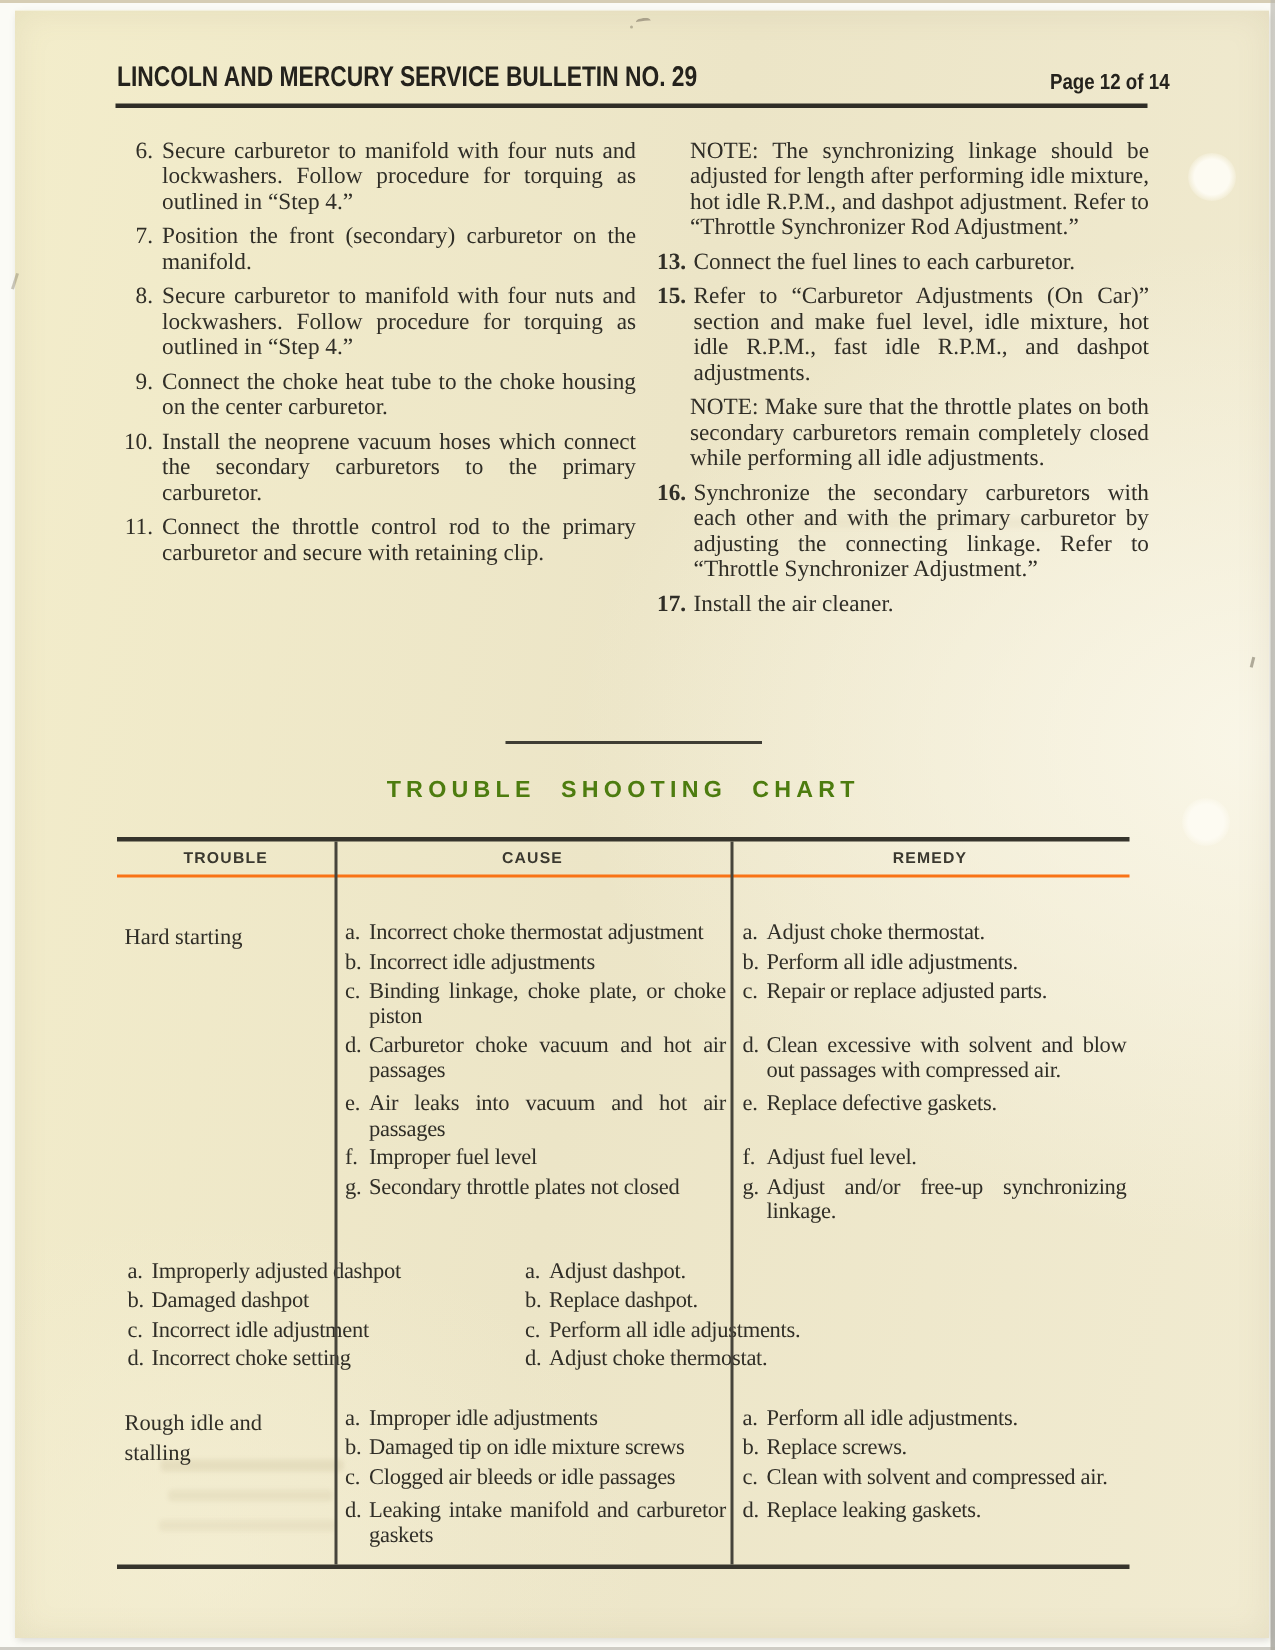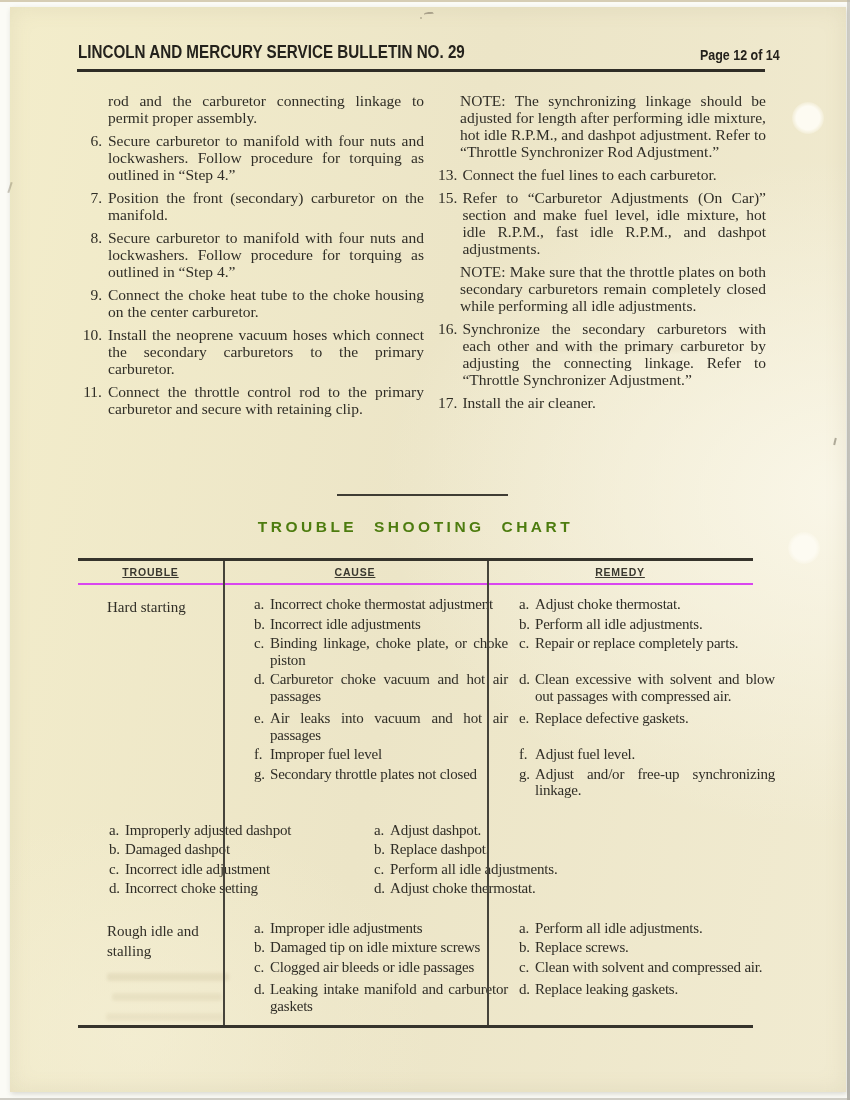"rod and the carburetor connecting" div.step { html: <div> <span></span> <div>rod and the carburetor connecting linkage to permit proper assembly.</div> </div> -> none }
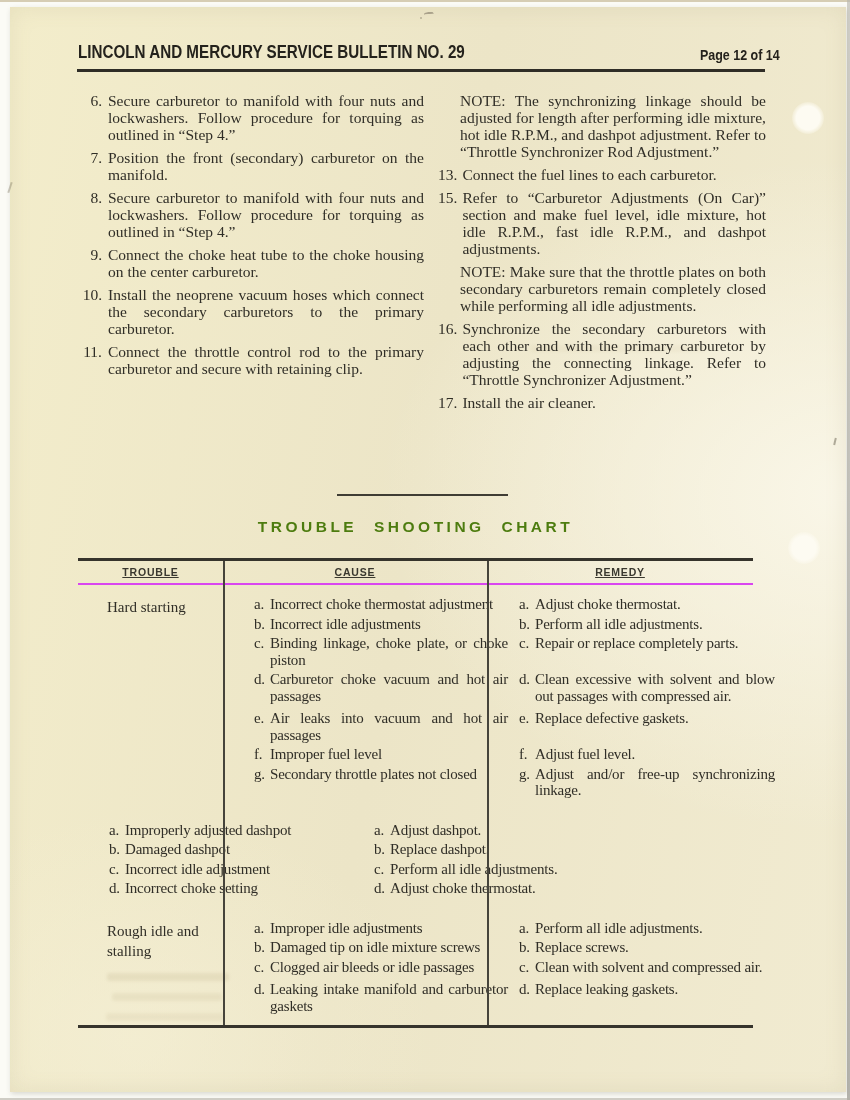"13." .col-right .step .num { font-weight: none -> bold }
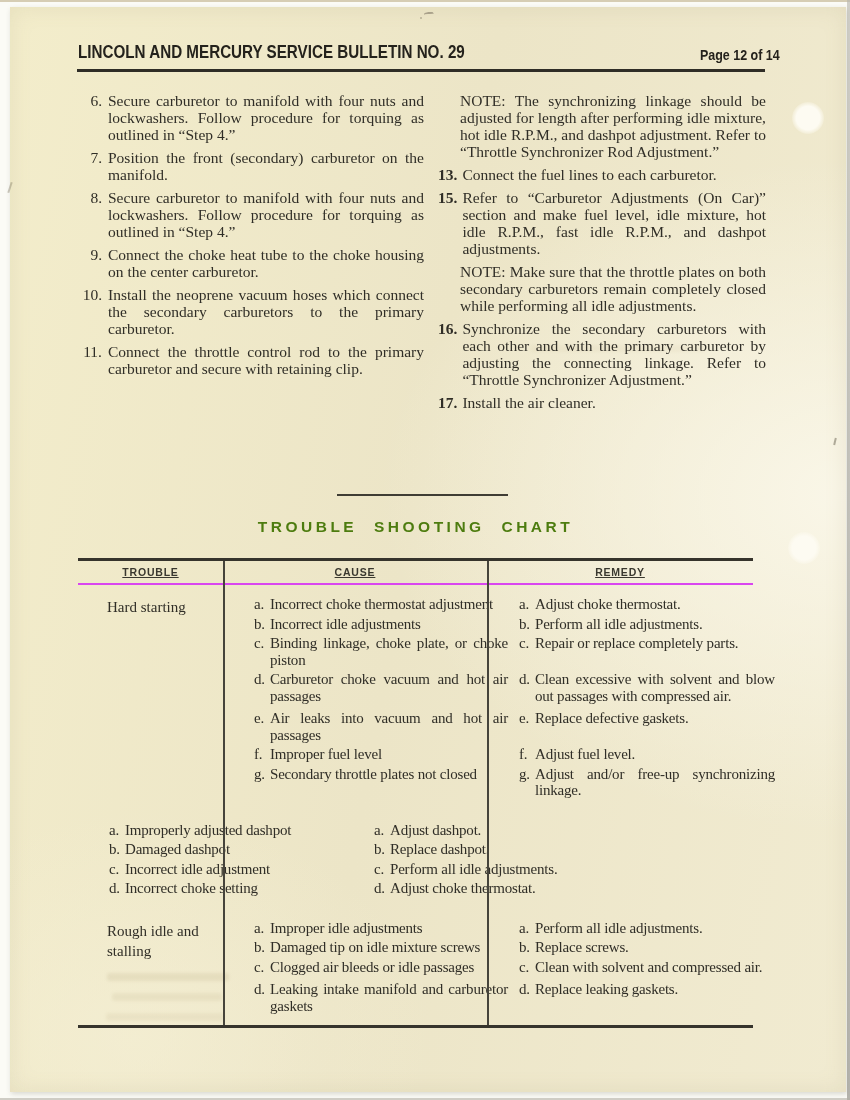"TROUBLE" .thead { border-bottom: 2px solid #d946ef -> 2px solid #f97316; text-decoration: underline -> none }
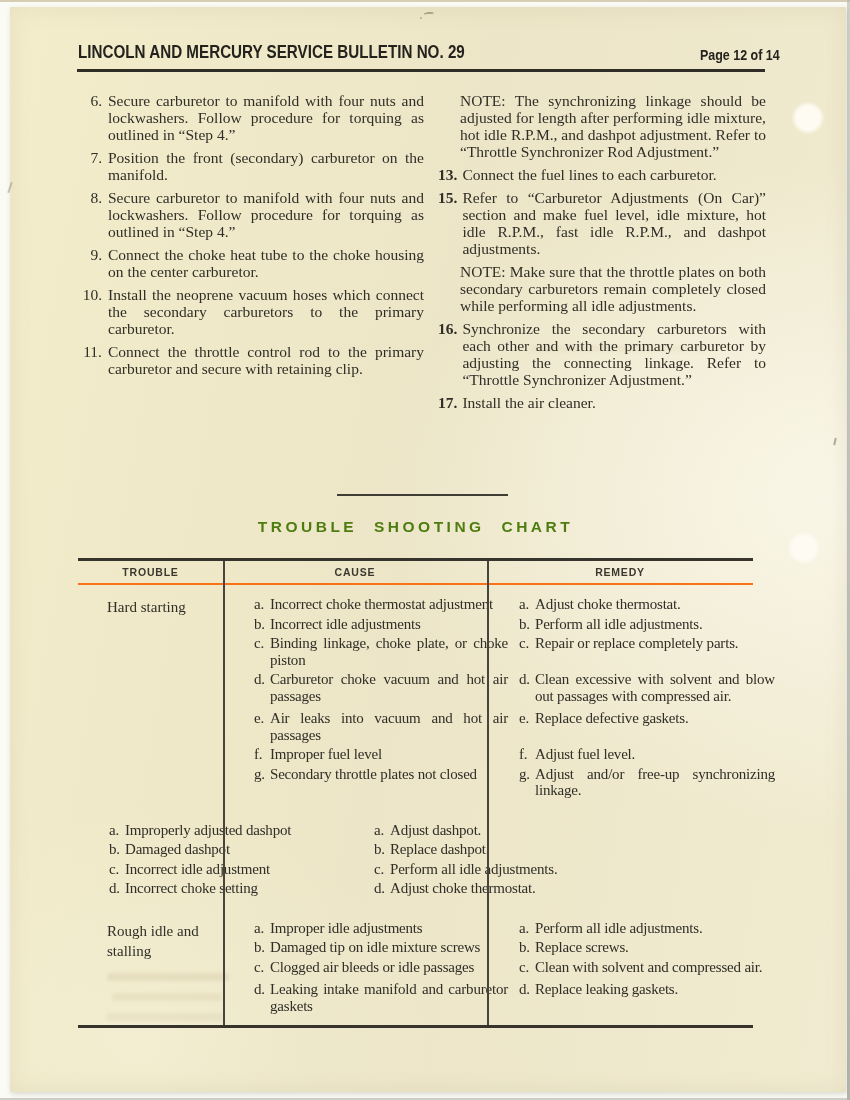"Hard starting" .tbody { margin-left: 24px -> none; padding: 11px 0 8px -> 29px 0 8px }
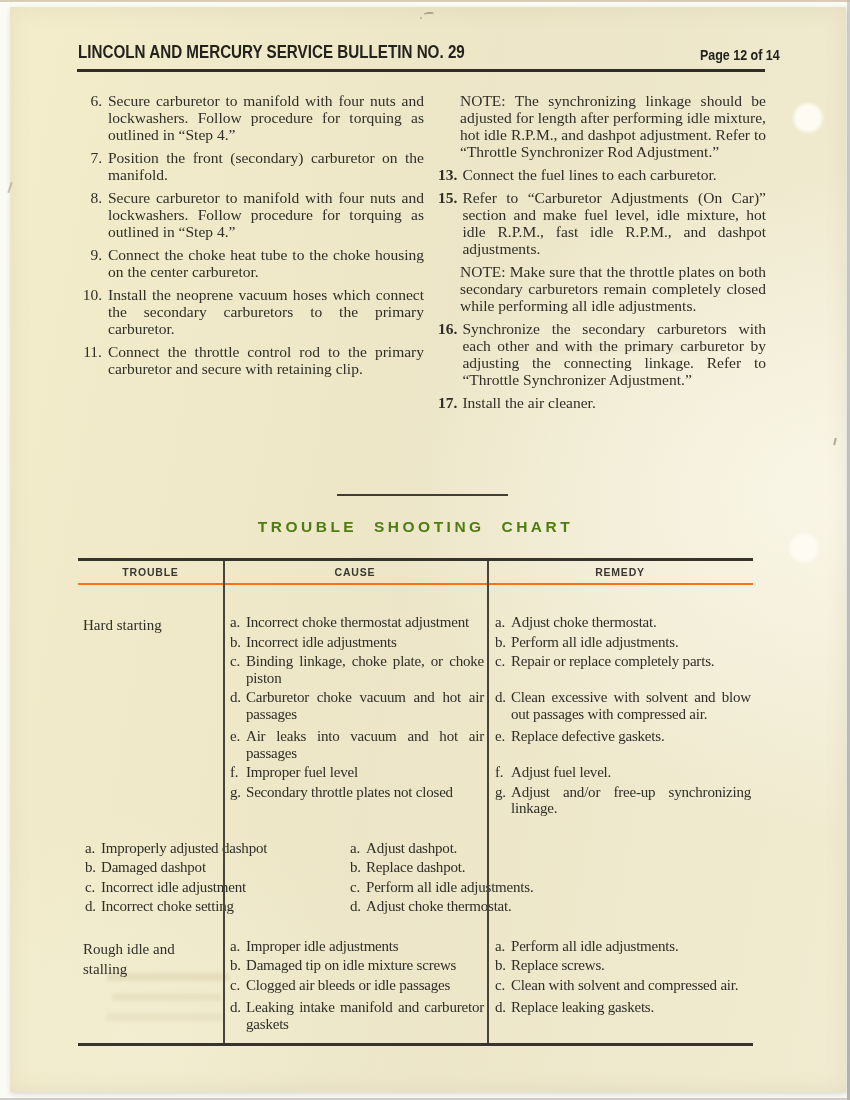"Repair or replace completely parts." div.rtext { text: completely -> adjusted }
